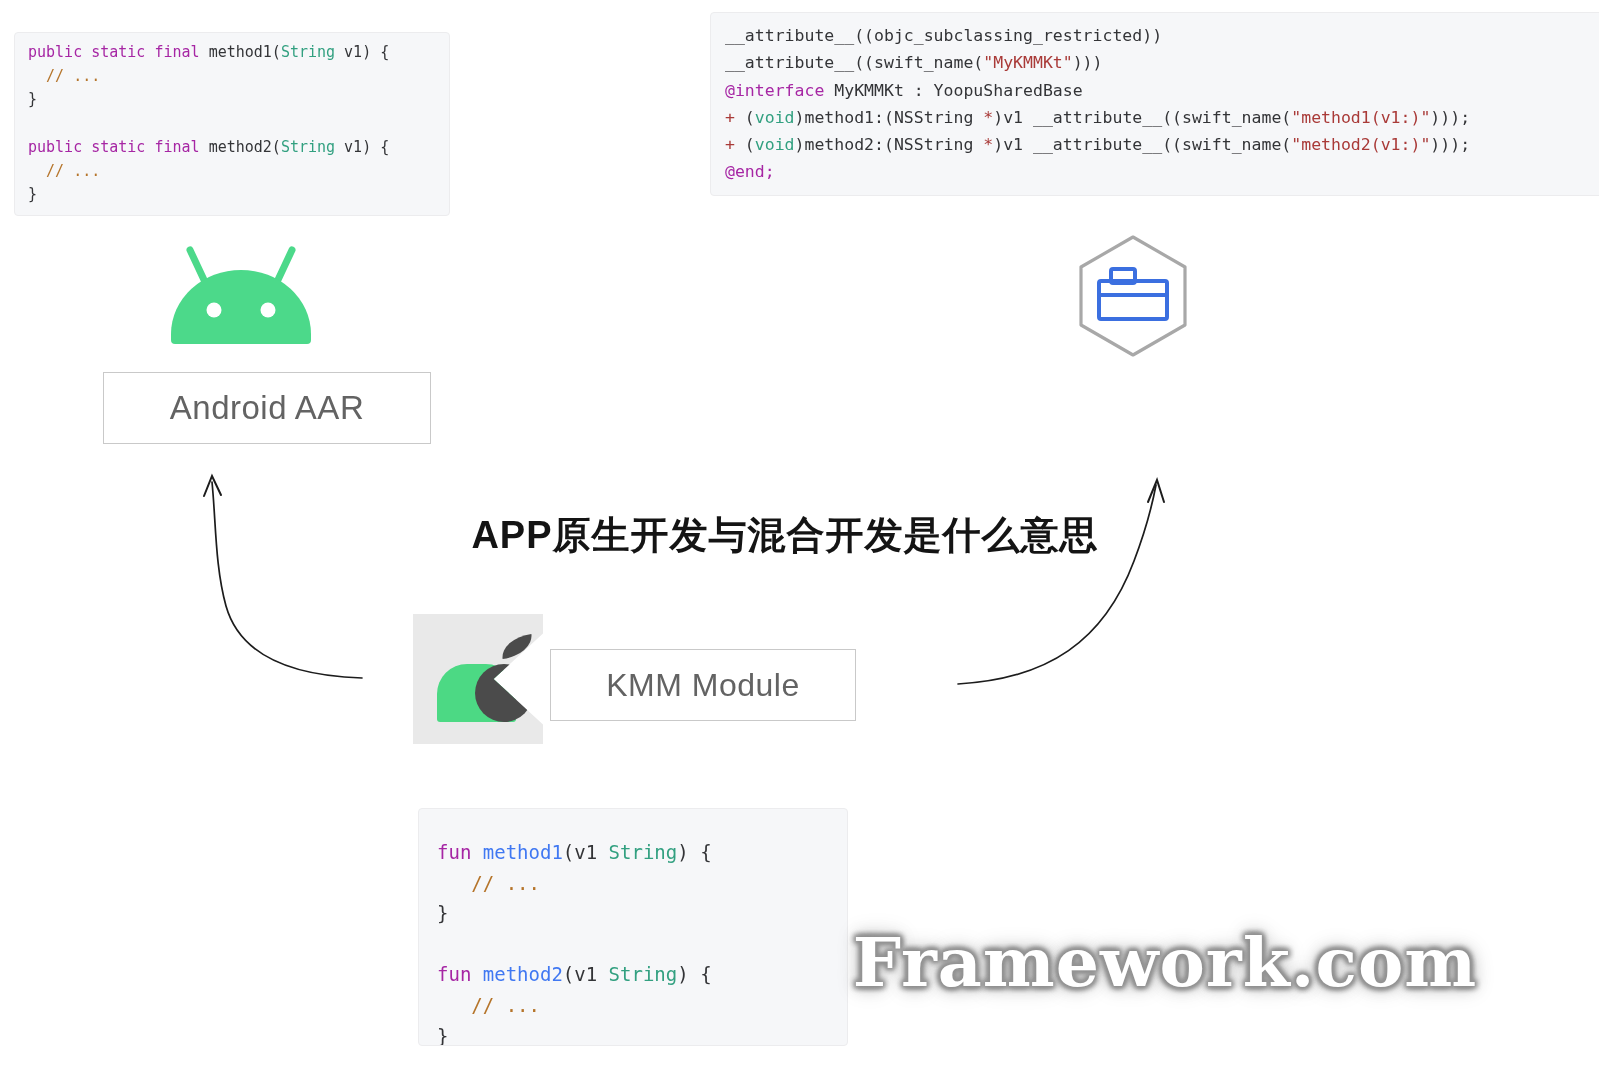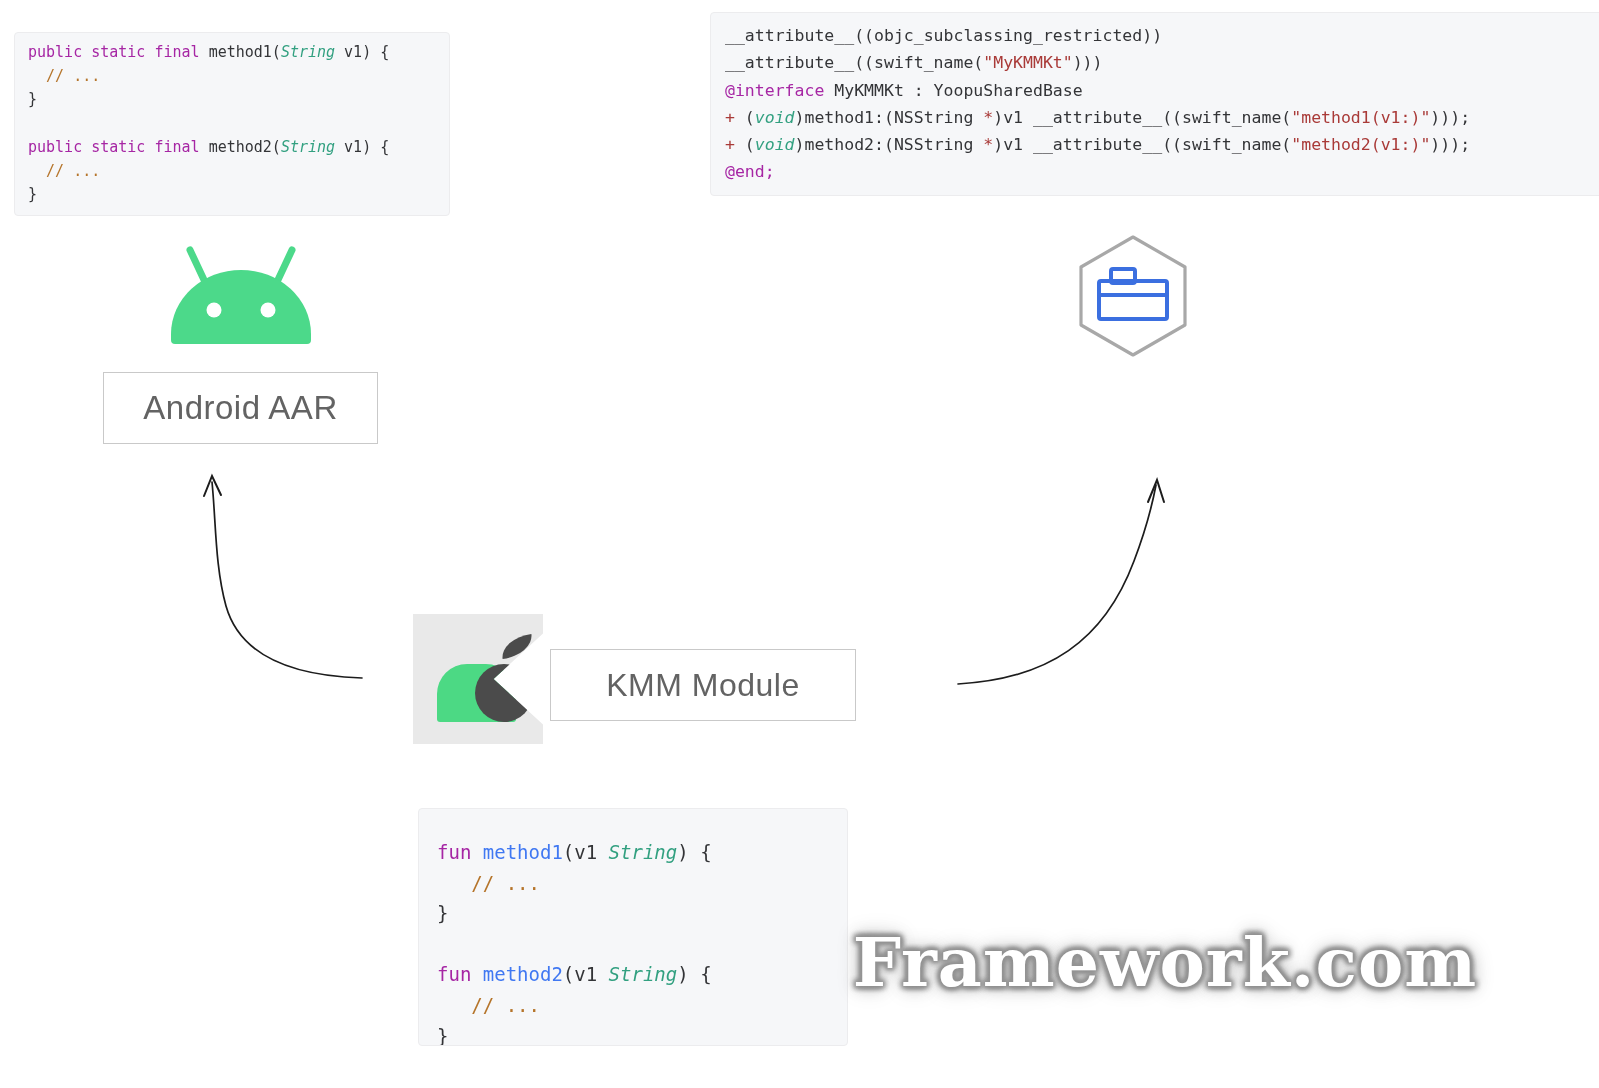"String" .tok-t { font-style: italic -> none }
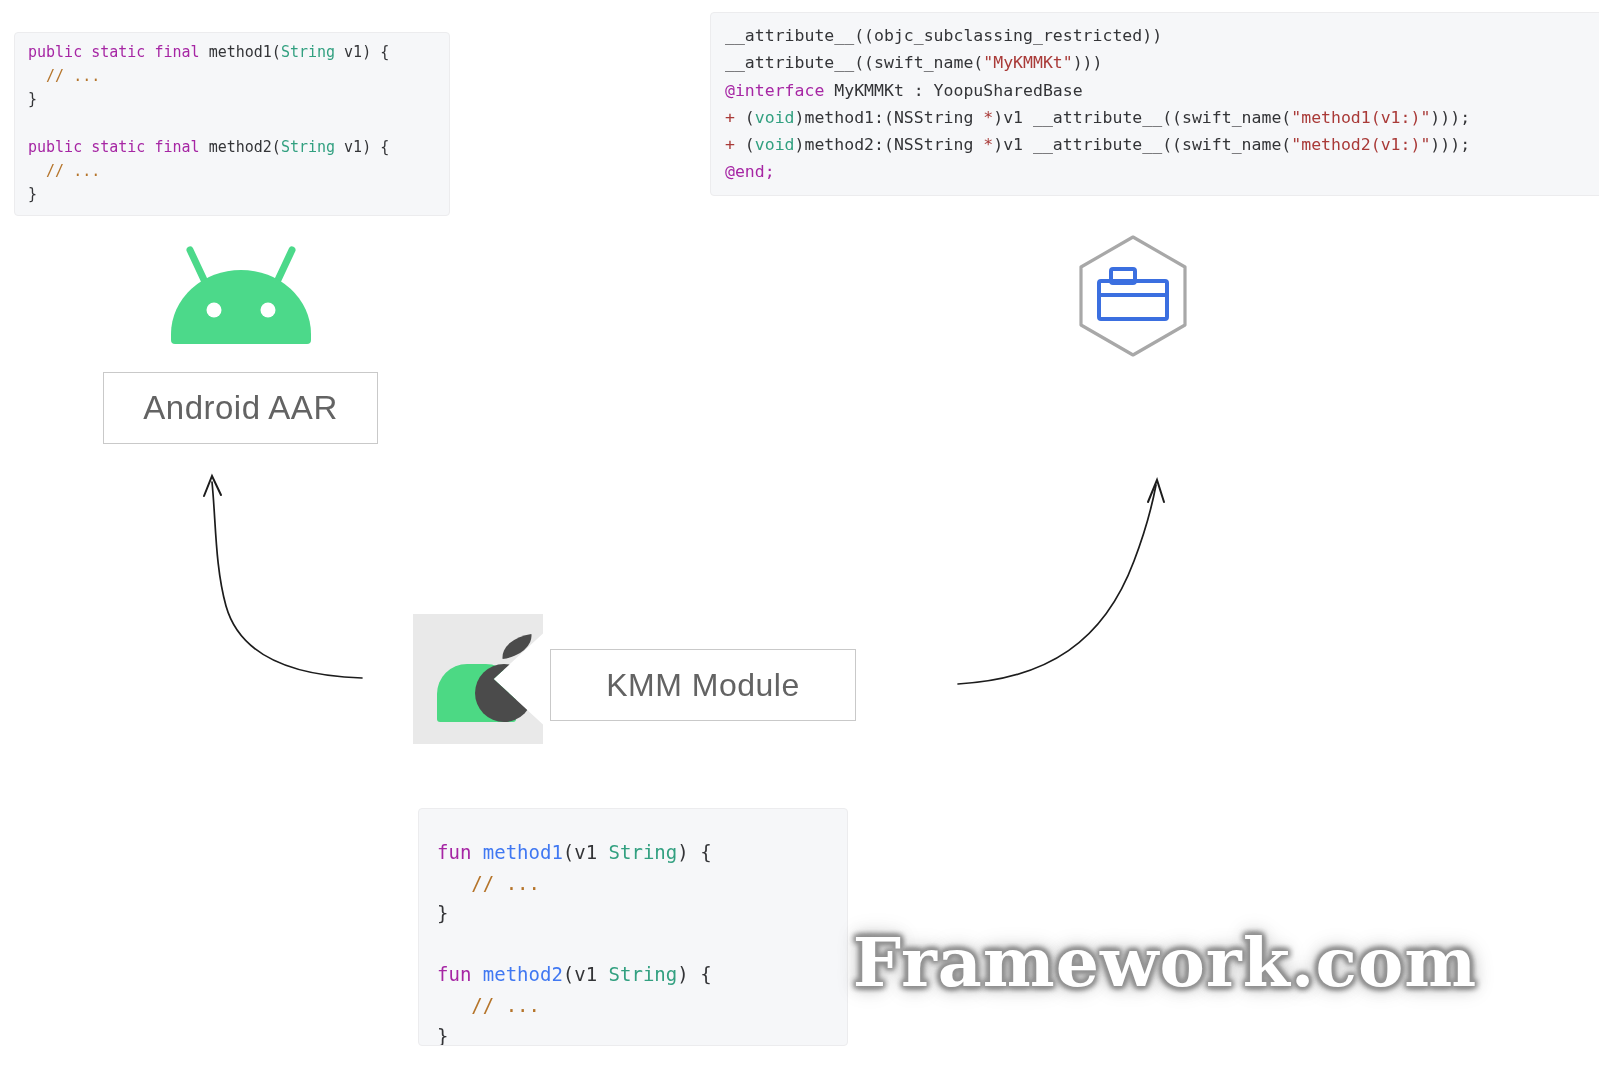"Android AAR" .box-android { width: 275px -> 328px }
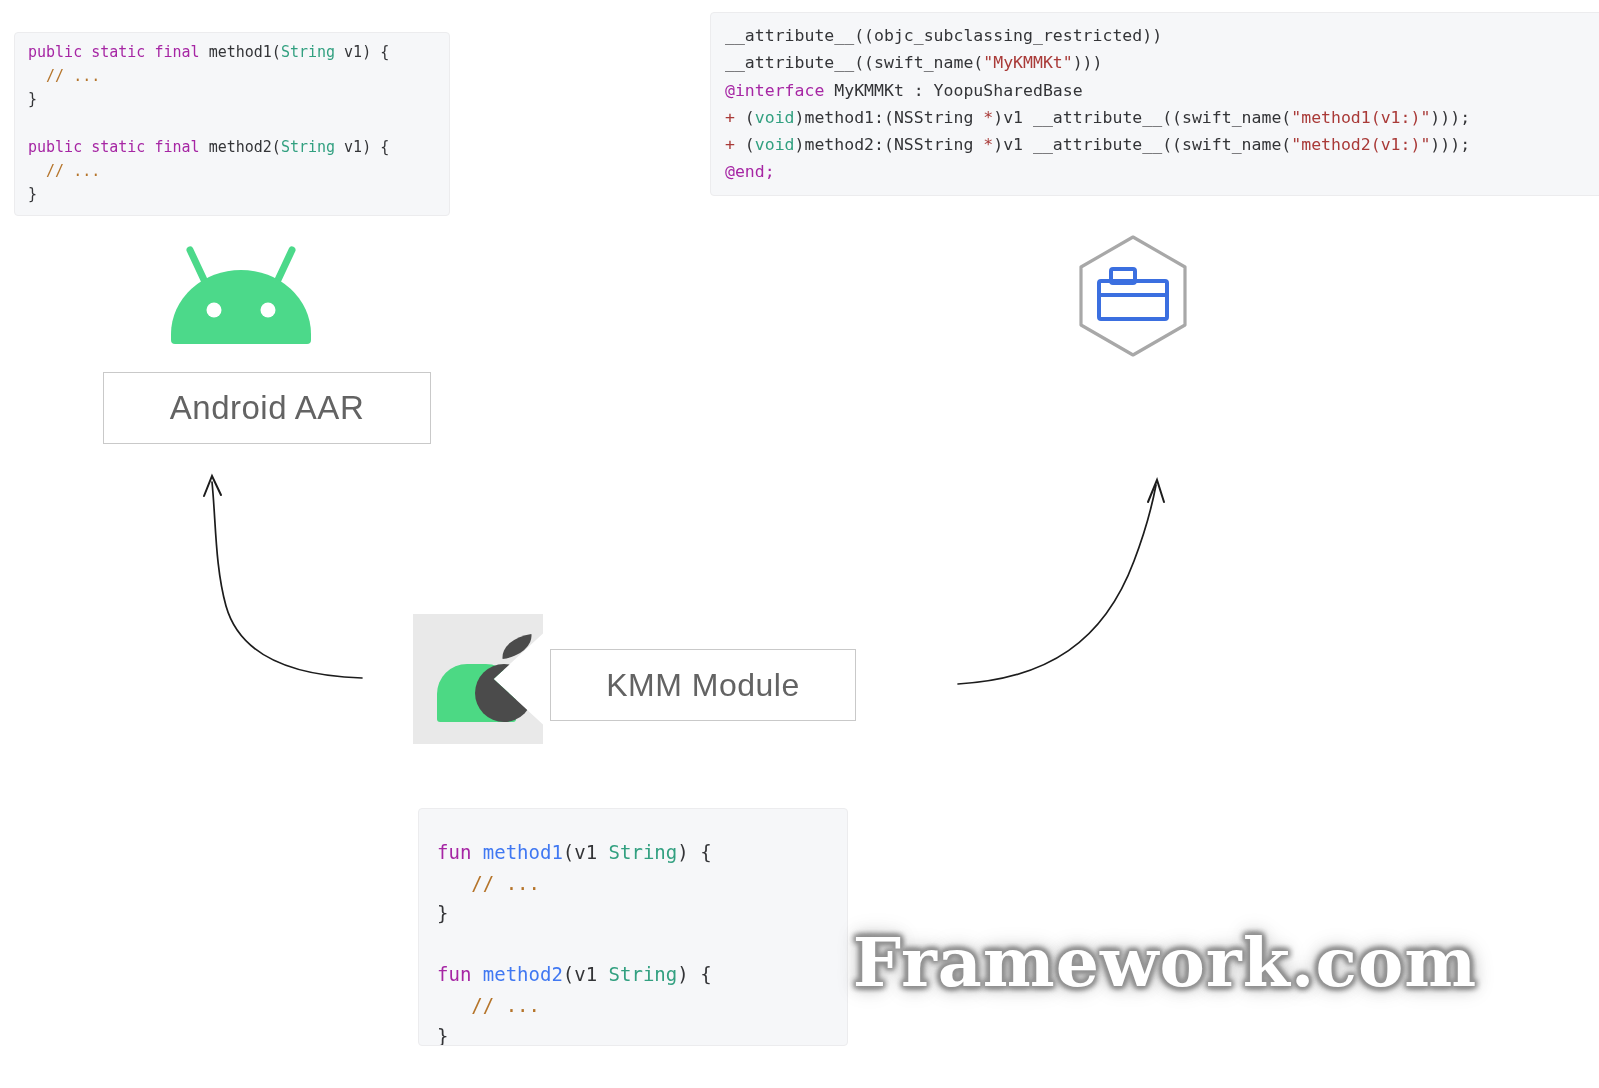"APP原生开发与混合开发是什么意思" div.title { html: none -> <div>APP原生开发与混合开发是什么意思</div> }
